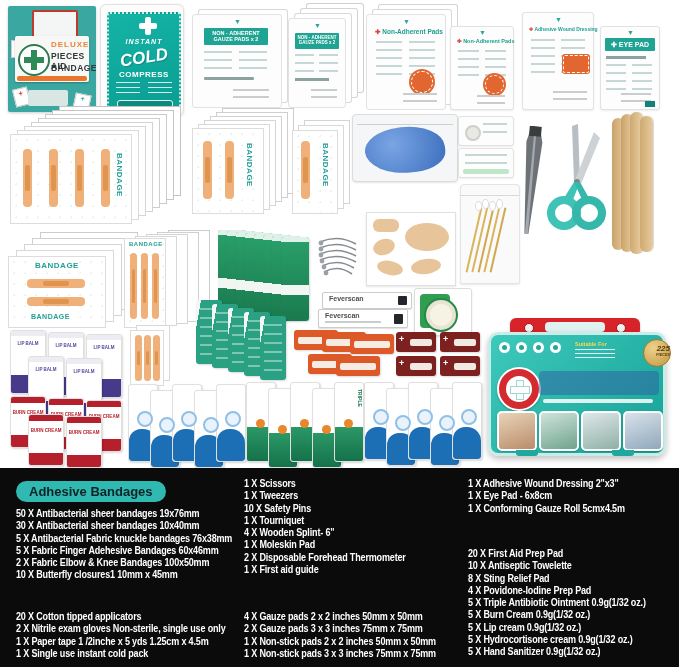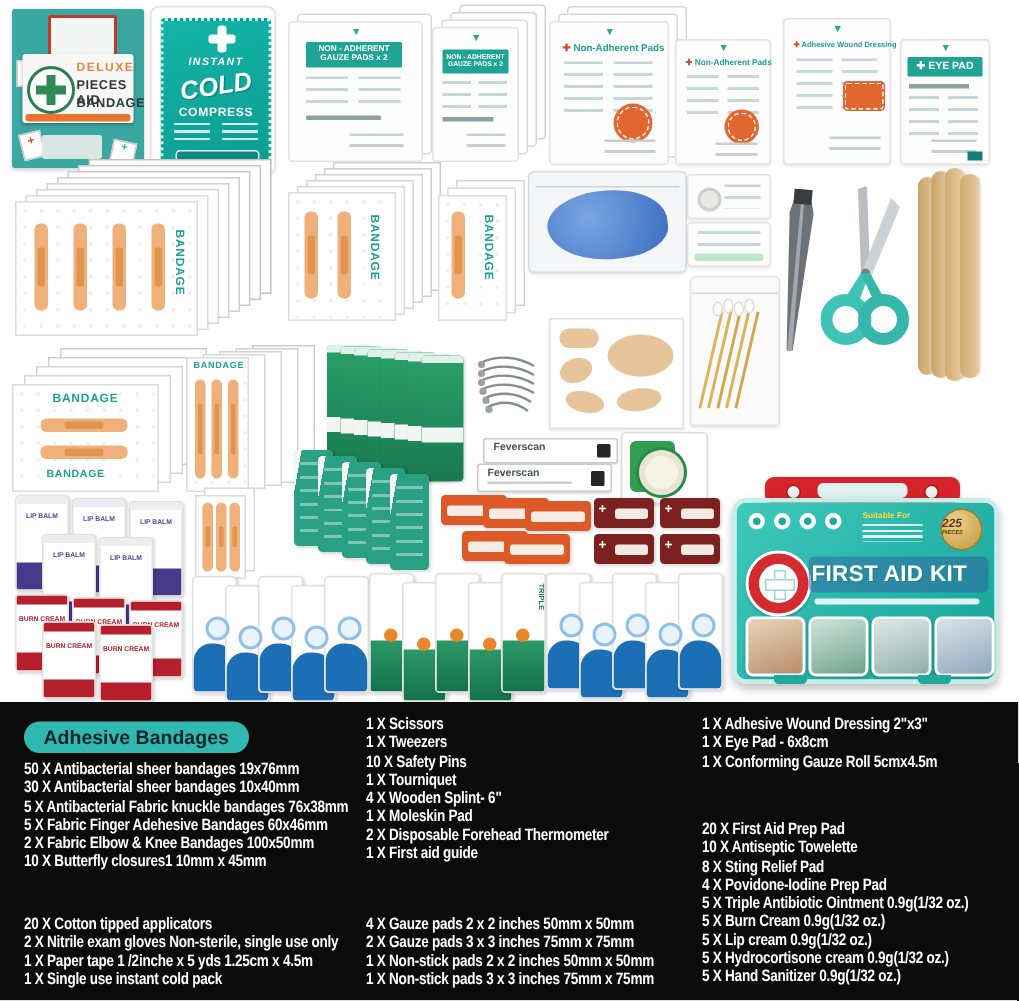"225" div.abs { left: 136px -> 152px; text-align: left -> right }
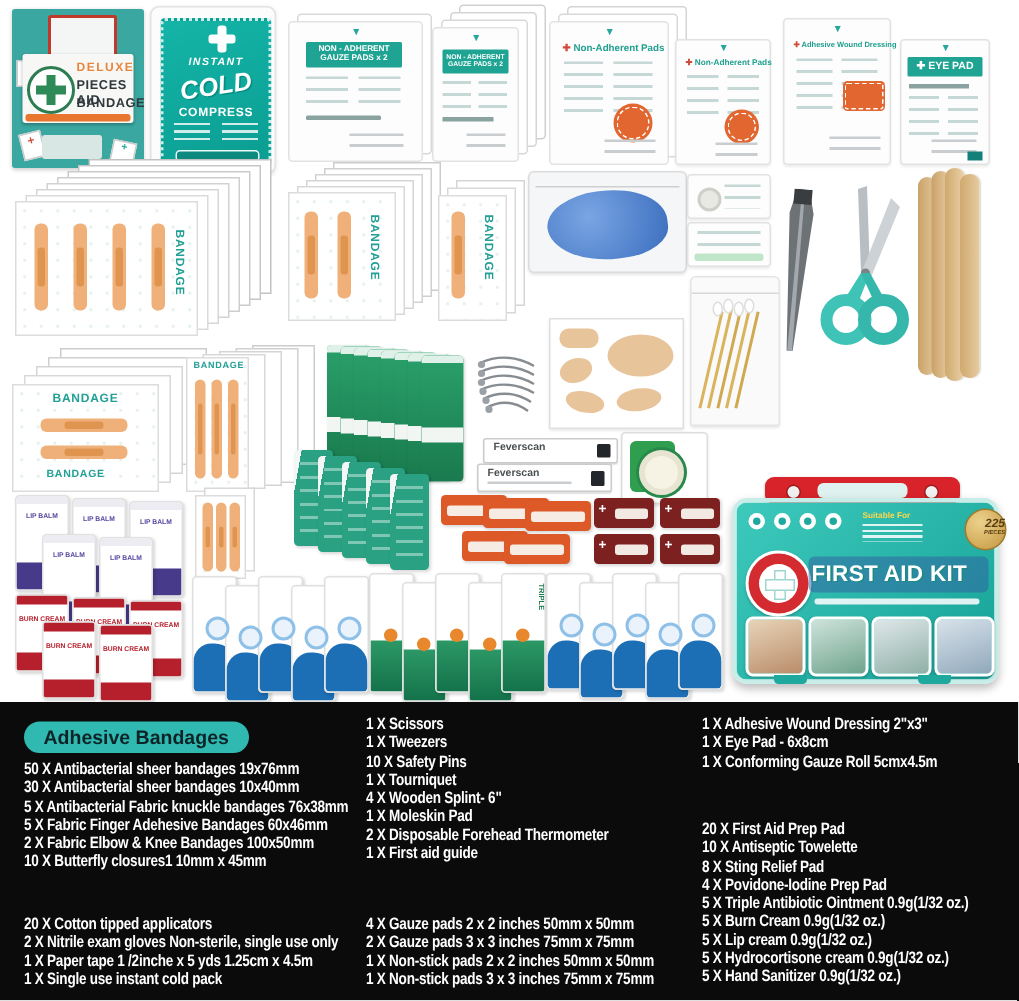"FIRST AID KIT" div.abs { html: <div>FIRST AID KIT</div> -> none }
